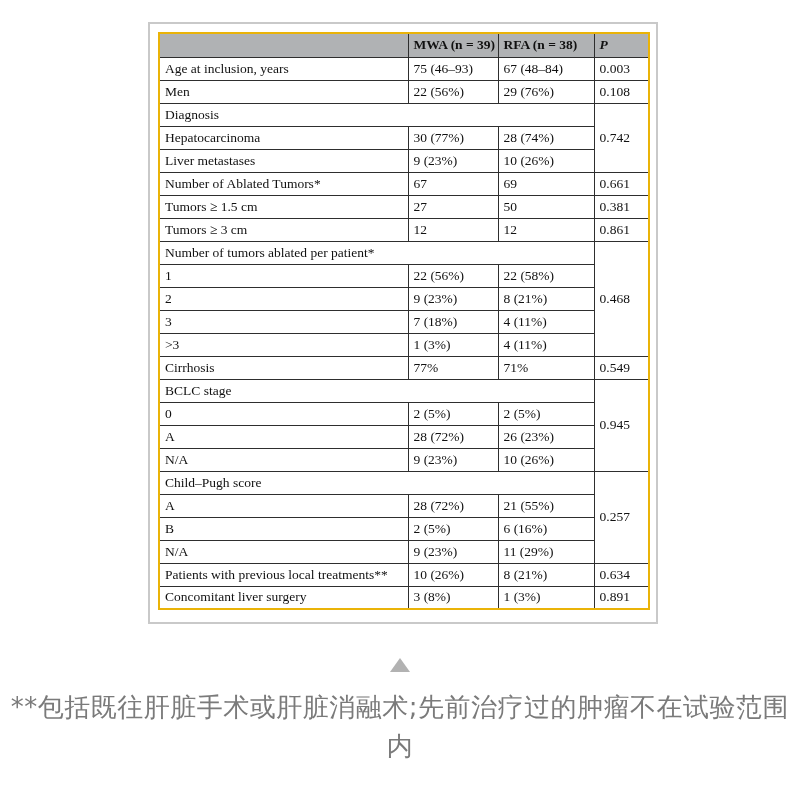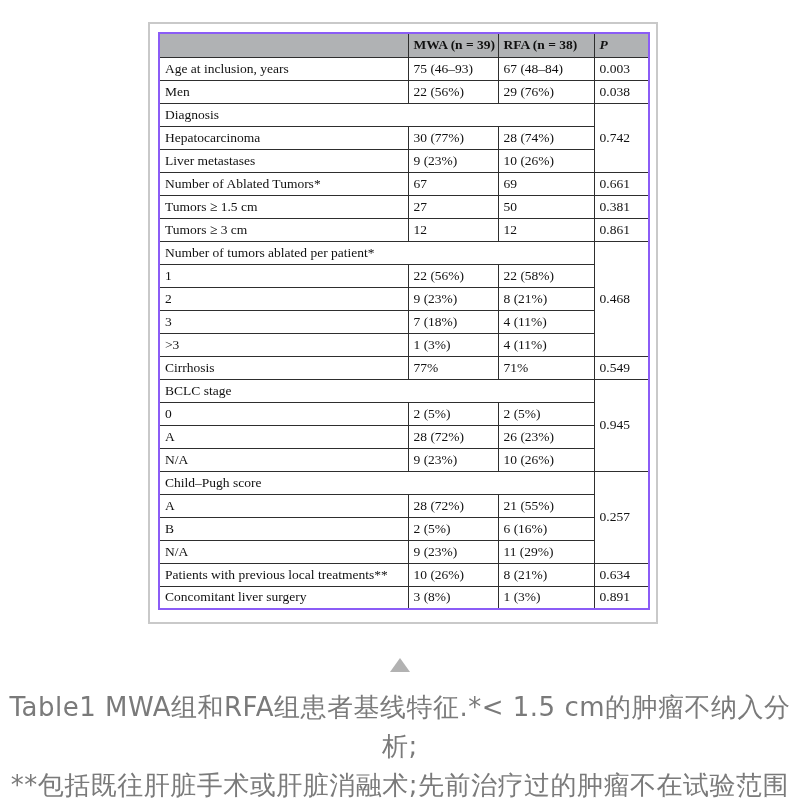"MWA (n = 39)" table.baseline { border: 2px solid #8b5cf6 -> 2px solid #eab308 }
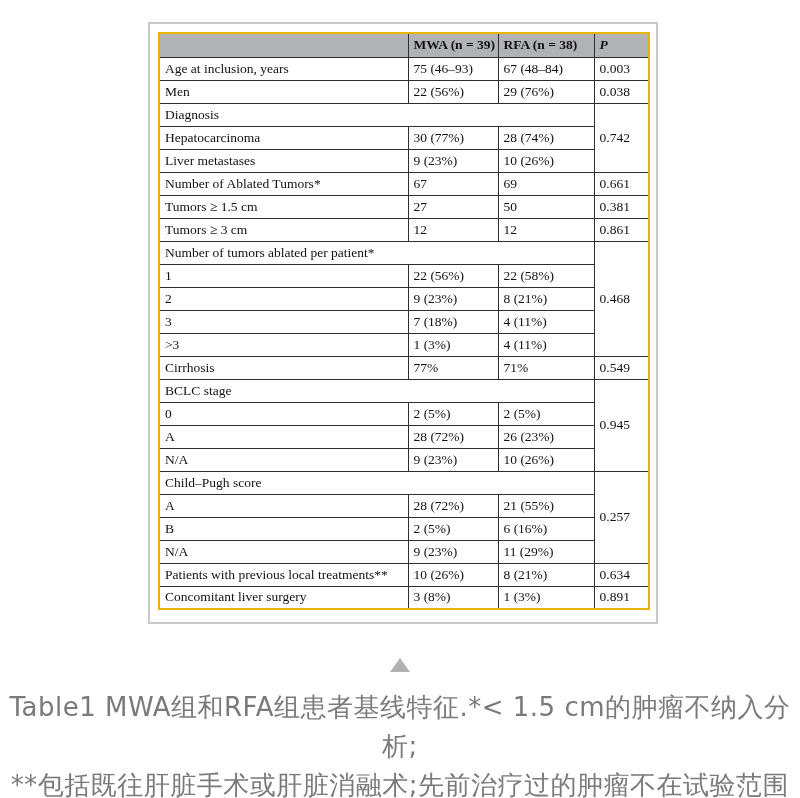"0.038" td.p-cell { text: 0.038 -> 0.108 }
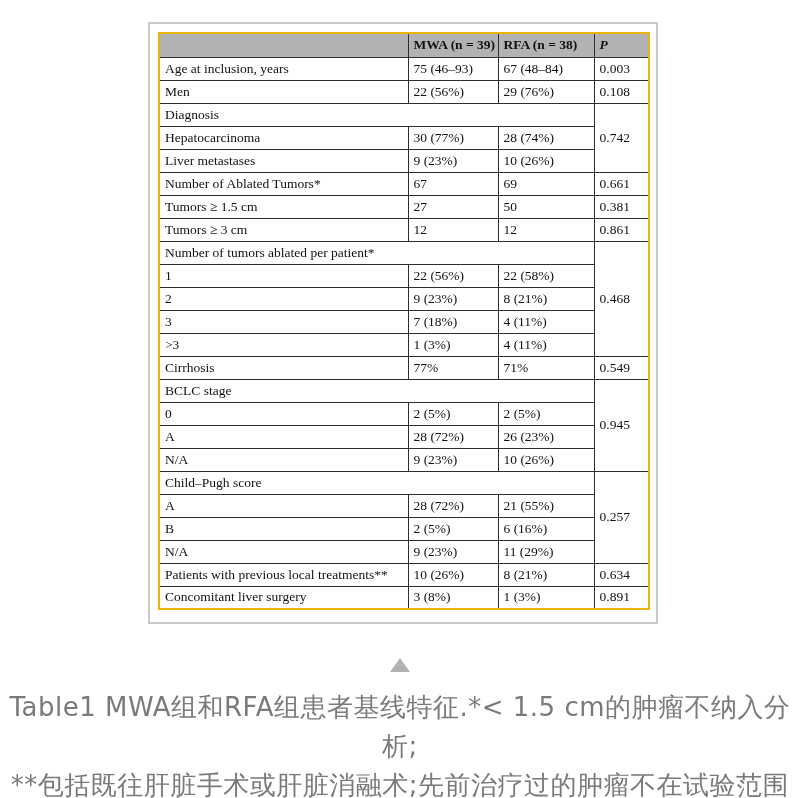"Table1 MWA组和RFA组患者基线特征.*< 1.5" div { html: <div>Table1 MWA组和RFA组患者基线特征.*&lt; 1.5 cm的肿瘤不纳入分析;</div> -> none }
